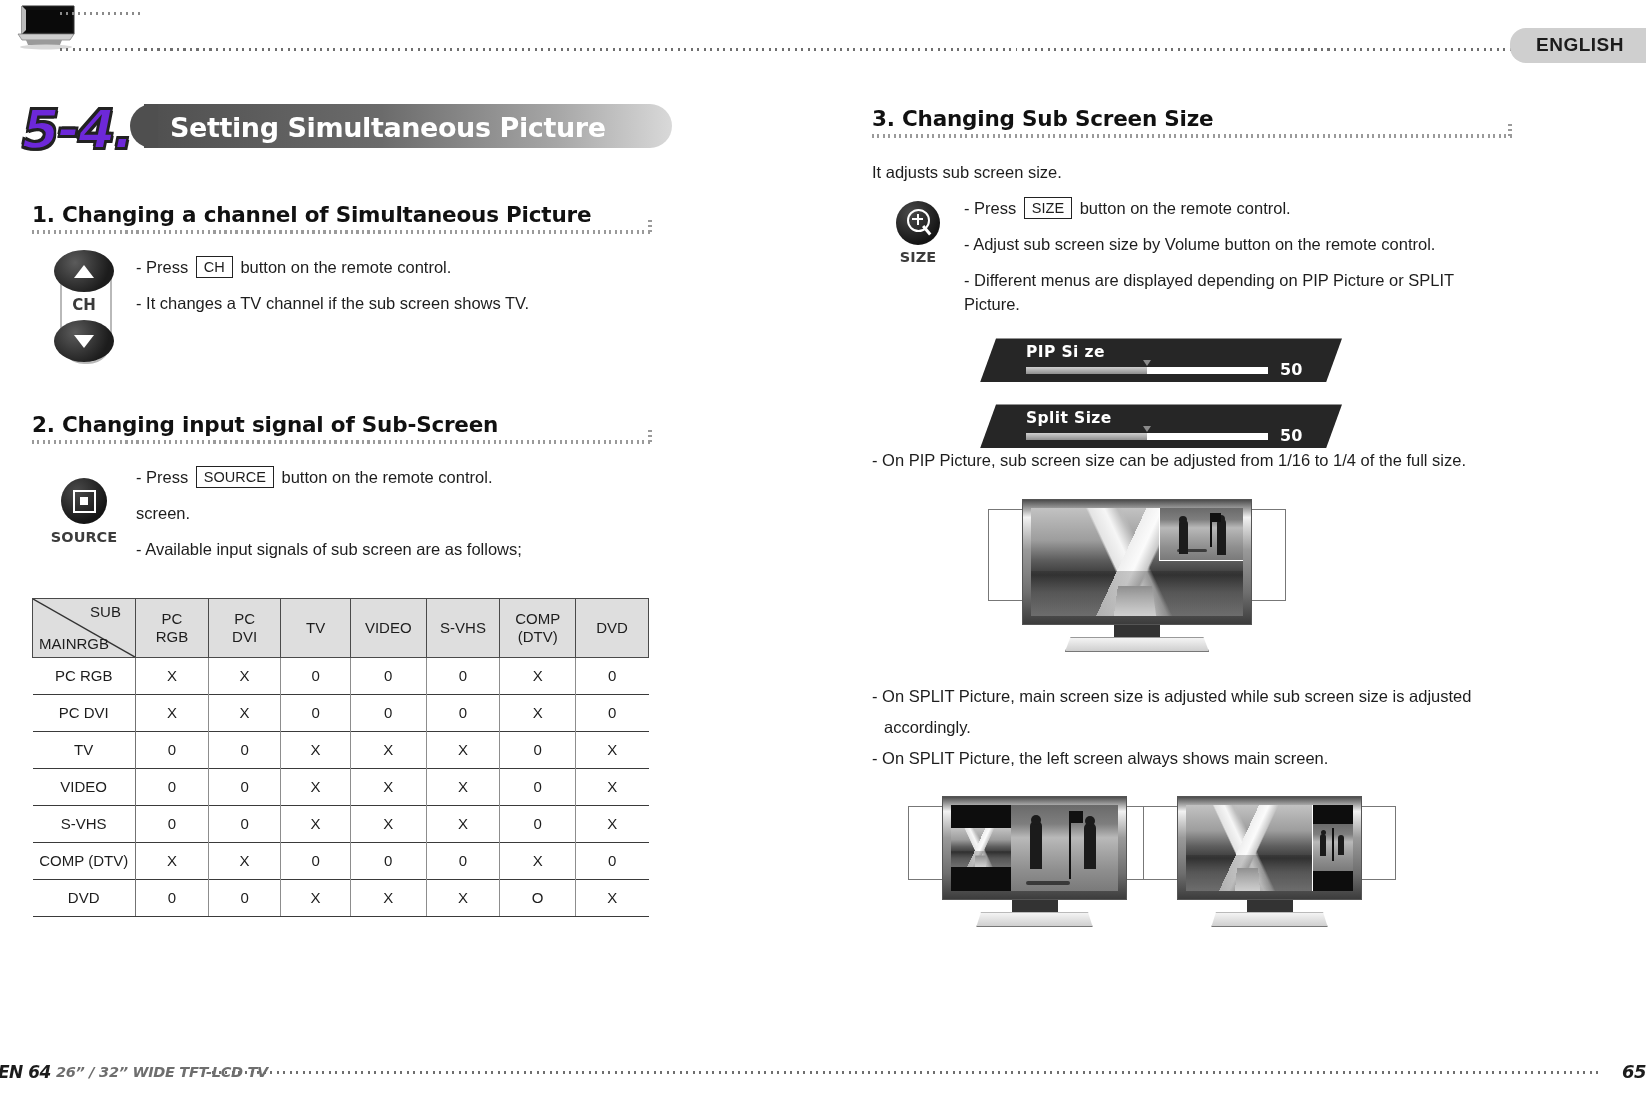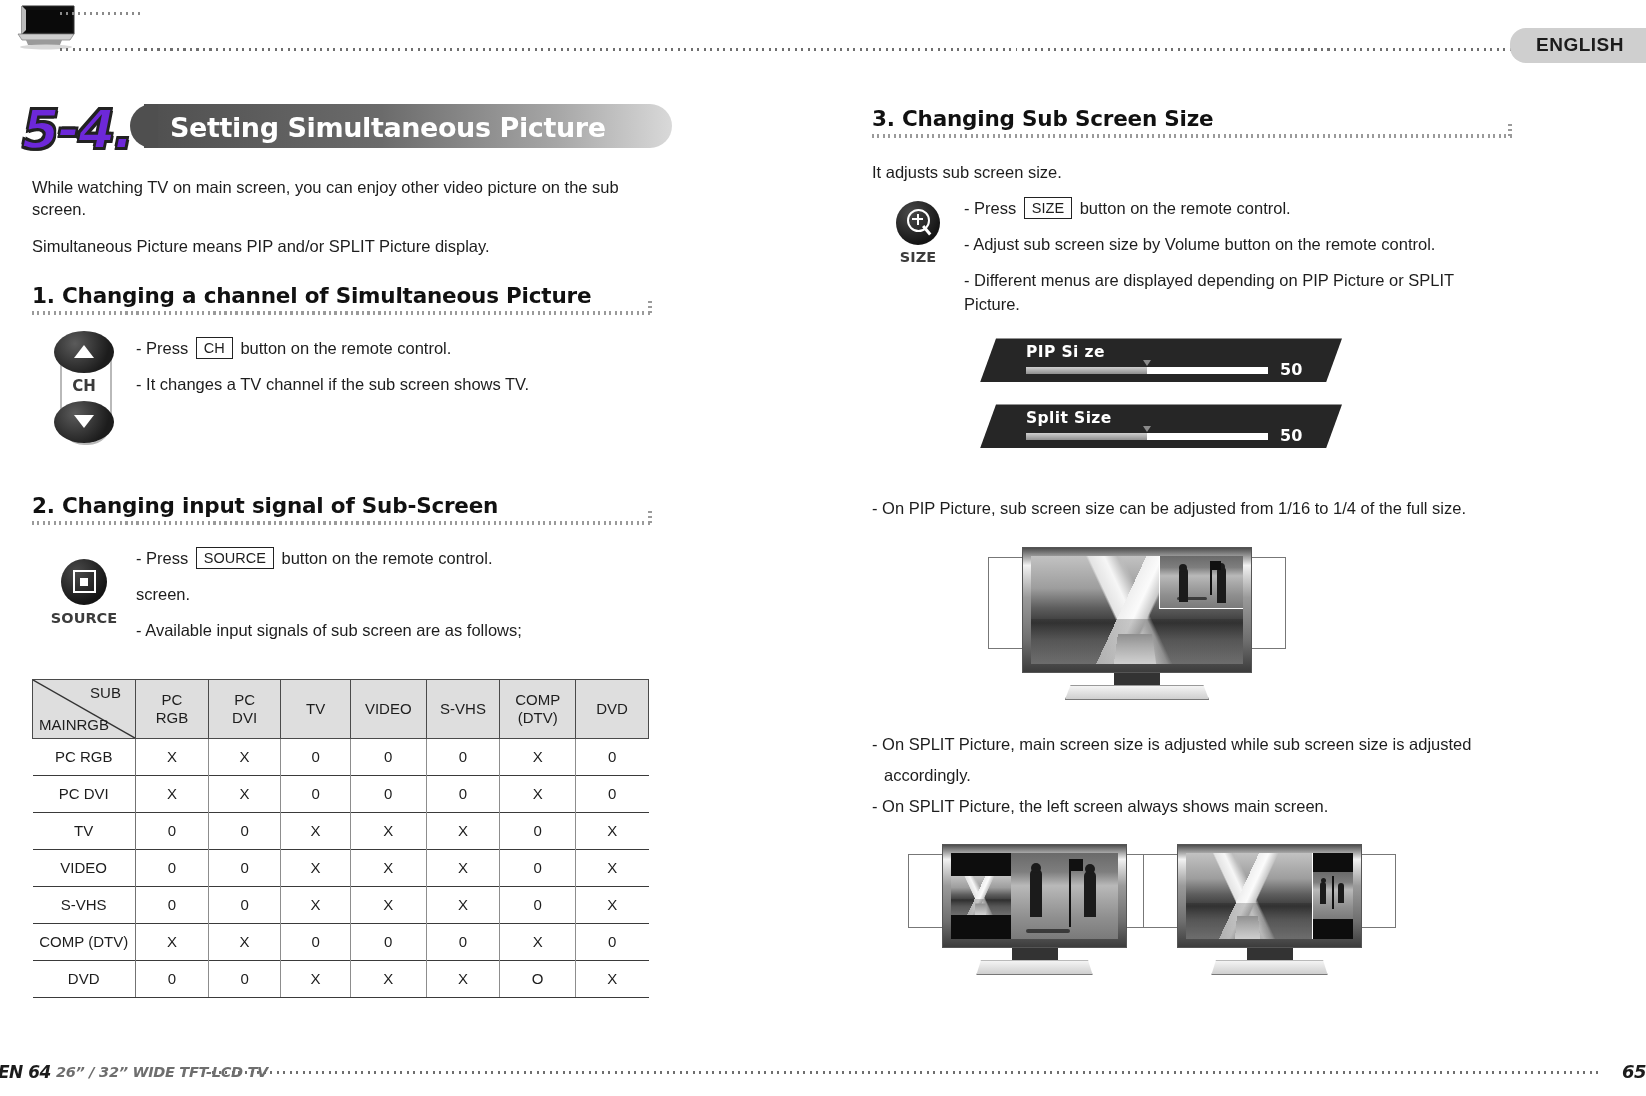"While watching TV on main" div.intro { html: <div> <p>While watching TV on main screen, you can enjoy other video picture on the sub screen.</p> <p>Simultaneous Picture means PIP and/or SPLIT Picture display.</p> </div> -> none }
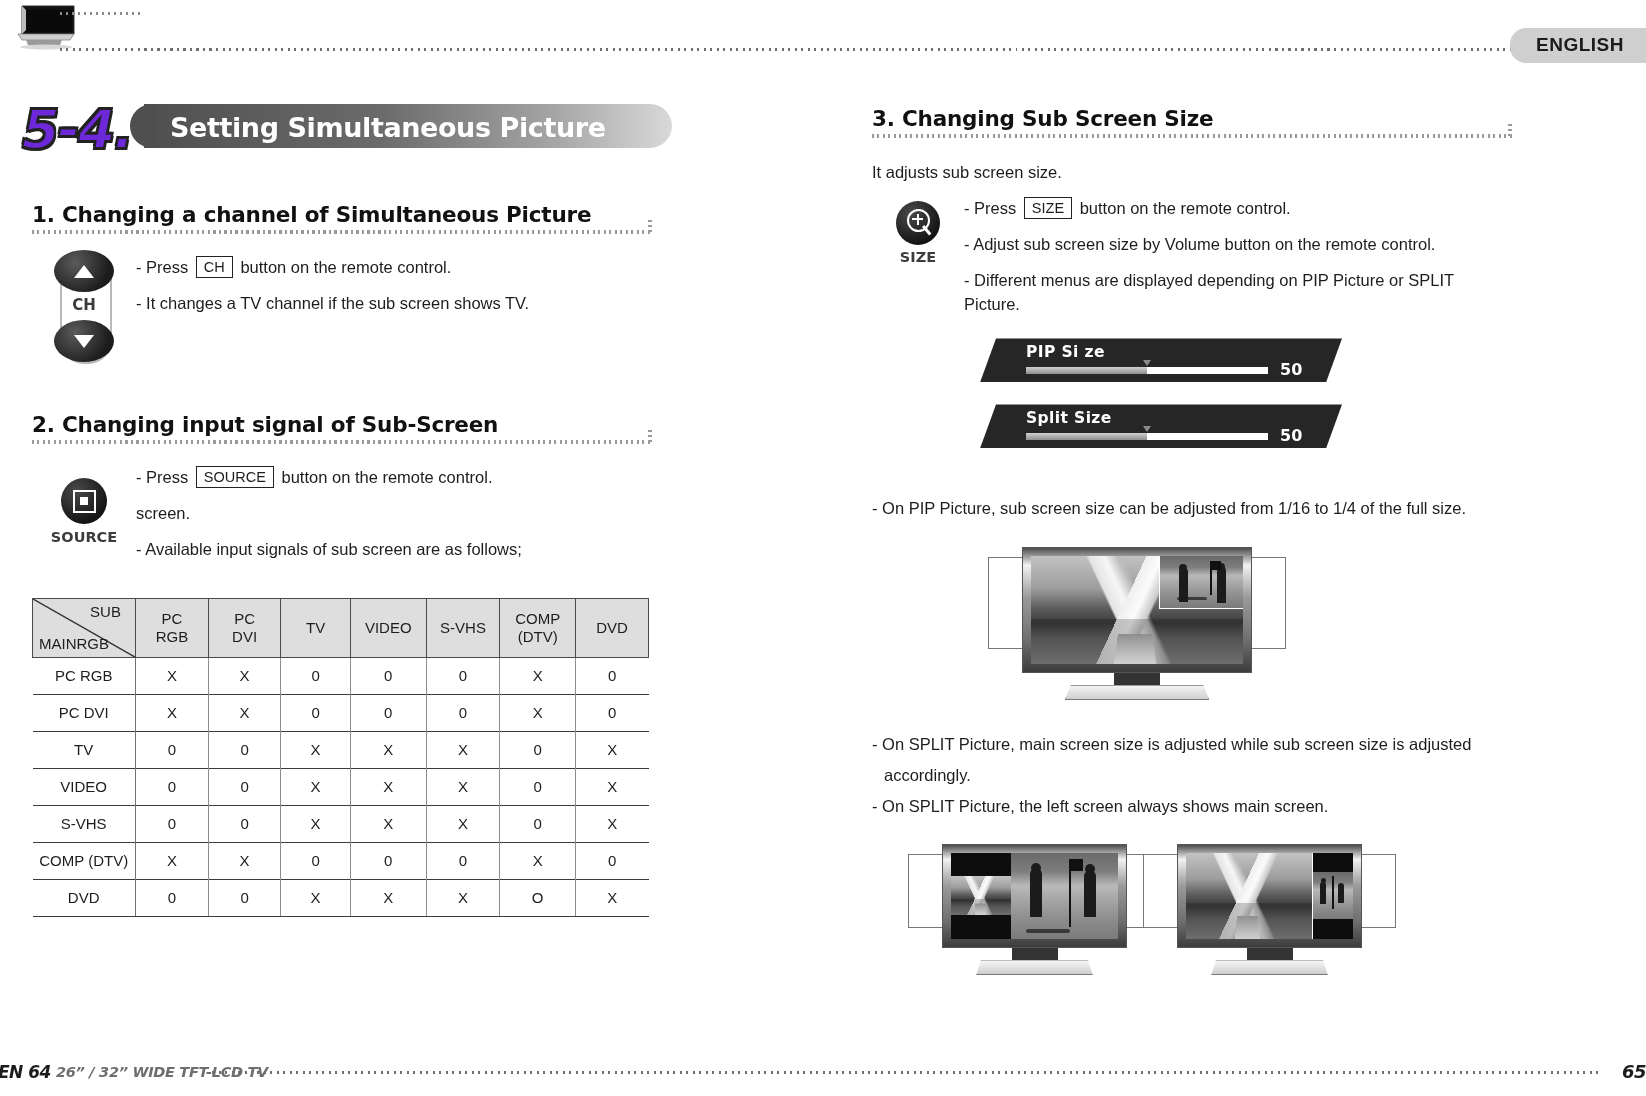"- On PIP Picture, sub" p.note { margin-top: 48px -> none }
